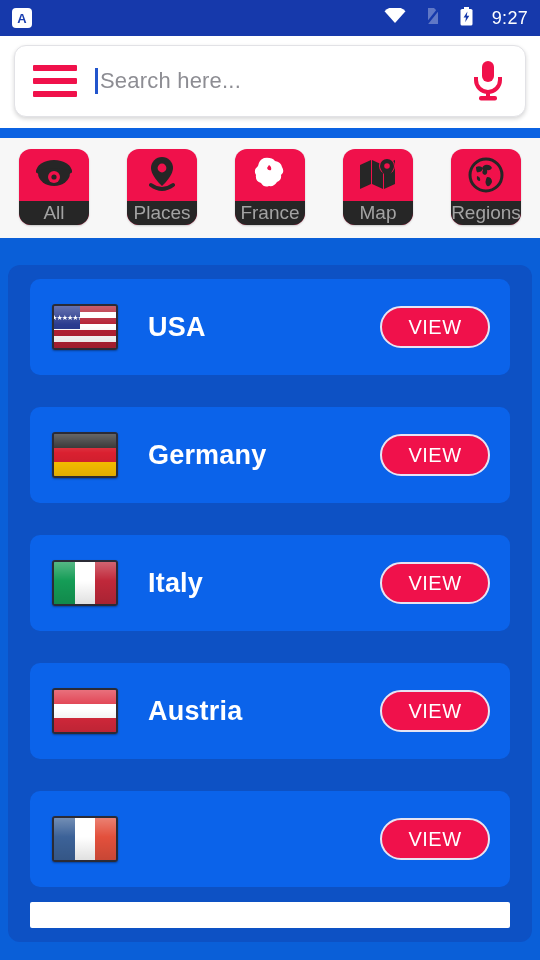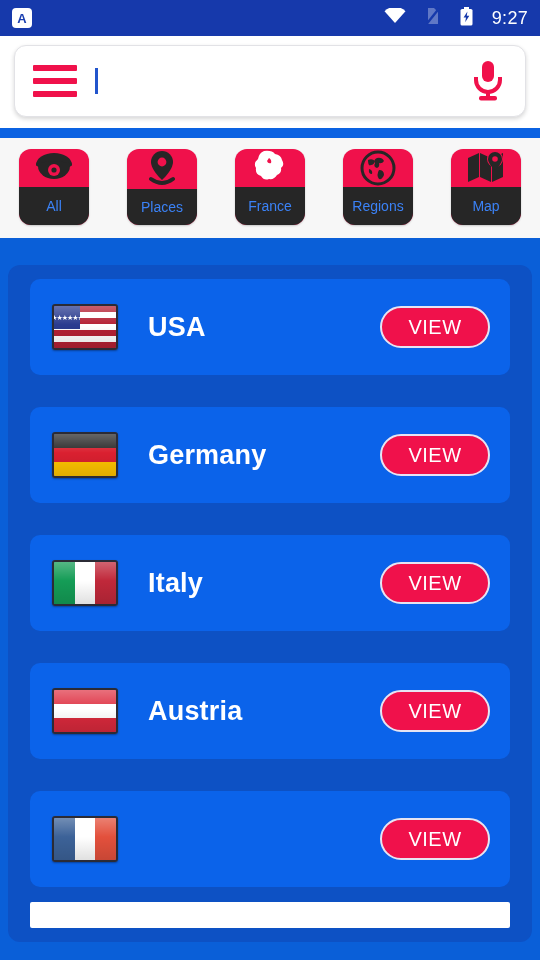"Search here..." span.placeholder { html: none -> <span>Search here...</span> }
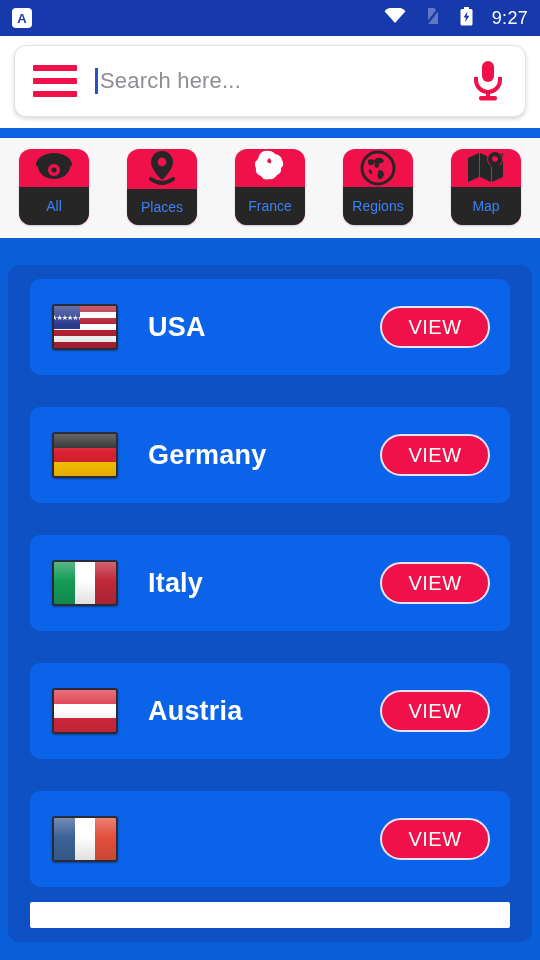"All" .tab-label { color: #3b82f6 -> #a3a3a3; font-size: 14px -> 19px; height: 38px -> 24px }
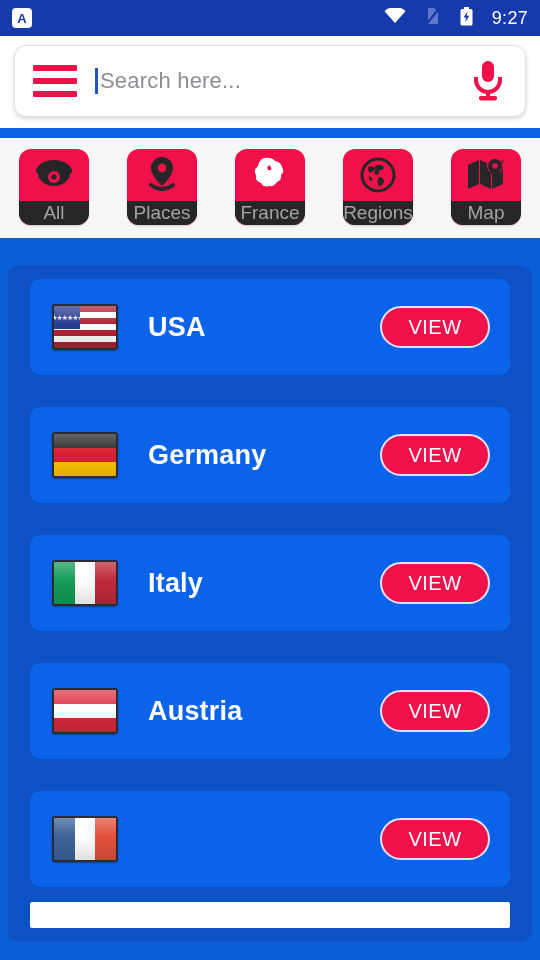"Regions" div.tab { order: before "Map" -> after "Map" }
